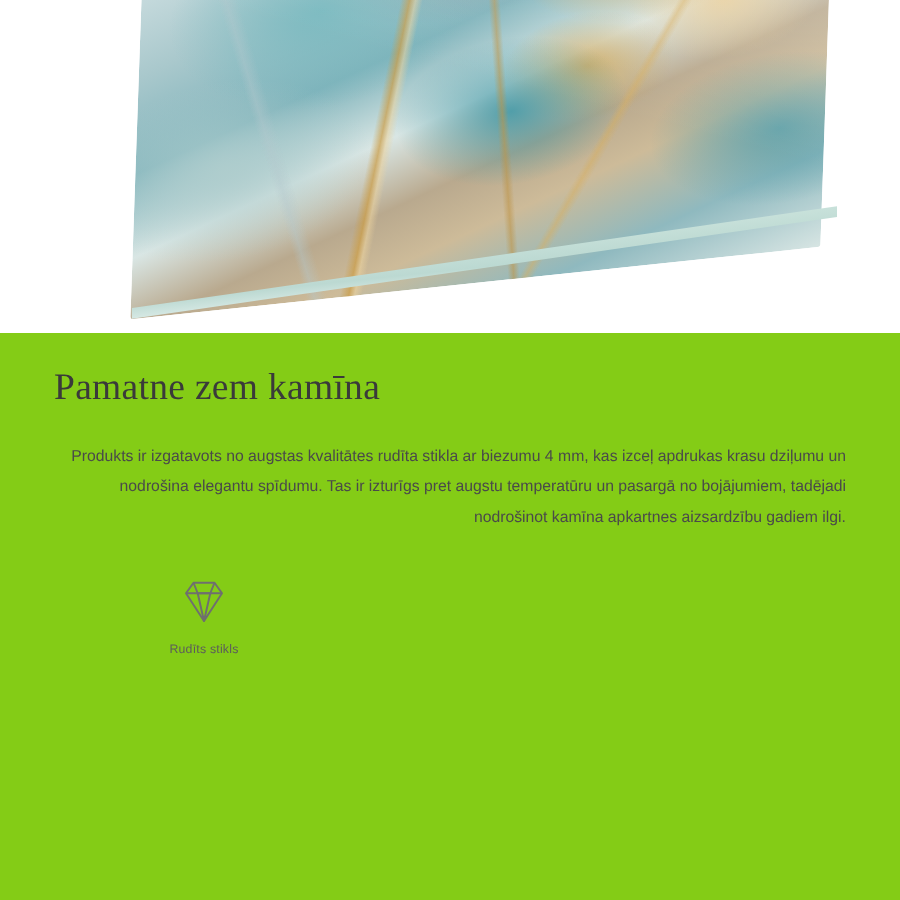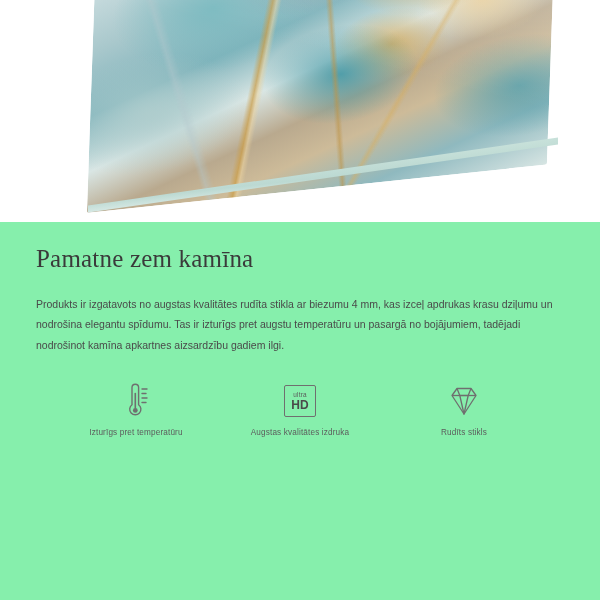"Pamatne zem kamīna" .page { background: #86efac -> #84cc16 }
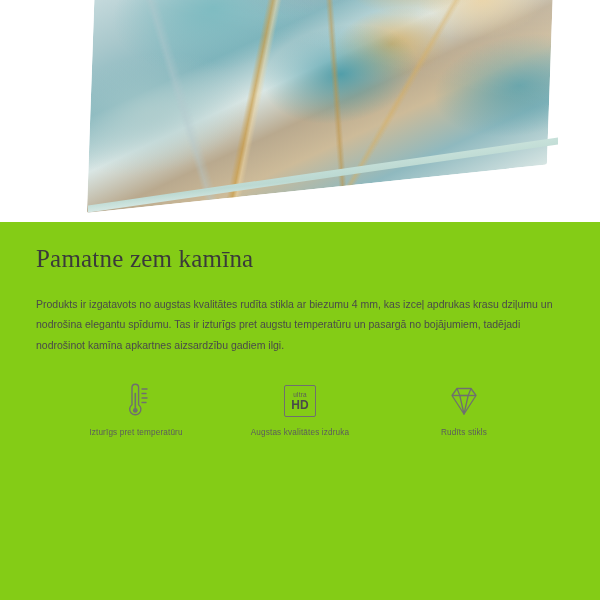"Produkts ir izgatavots no augstas" .body-copy { text-align: none -> right }
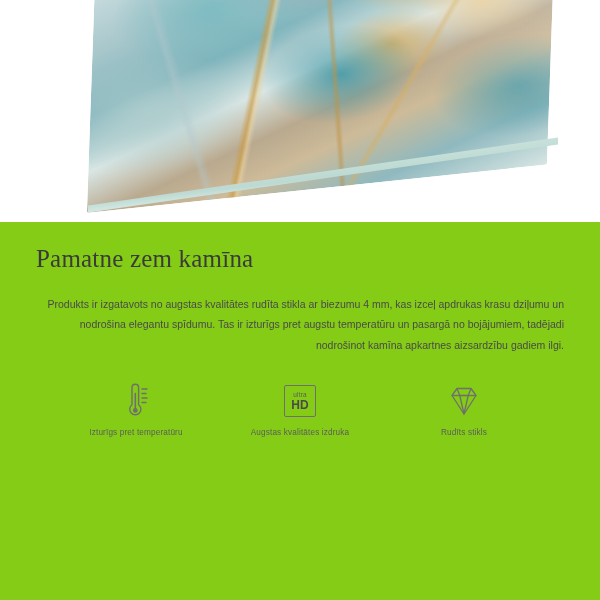"HD" div.feature { html: <div> <div> <div> <span>ultra</span> <span>HD</span> </div> </div> <div>Augstas kvalitātes izdruka</div> </div> -> none }
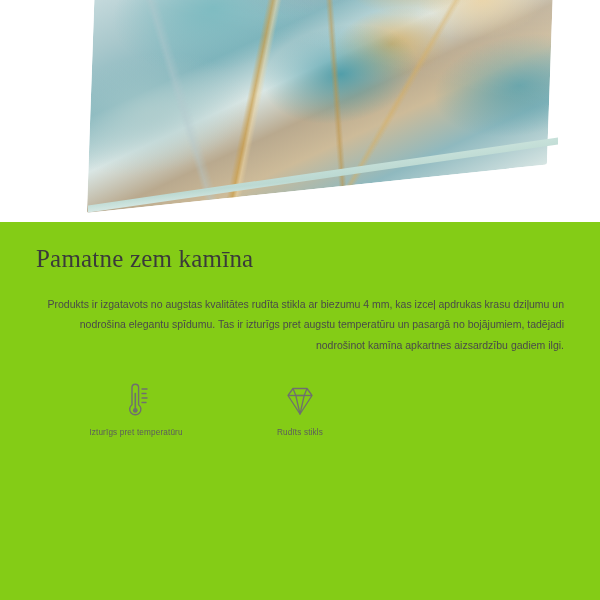"Izturīgs pret temperatūru" div.feature { html: <div> <div> <svg> <path></path> <circle></circle> <path></path> <path></path> </svg> </div> <div>Izturīgs pret temperatūru</div> </div> -> none }
